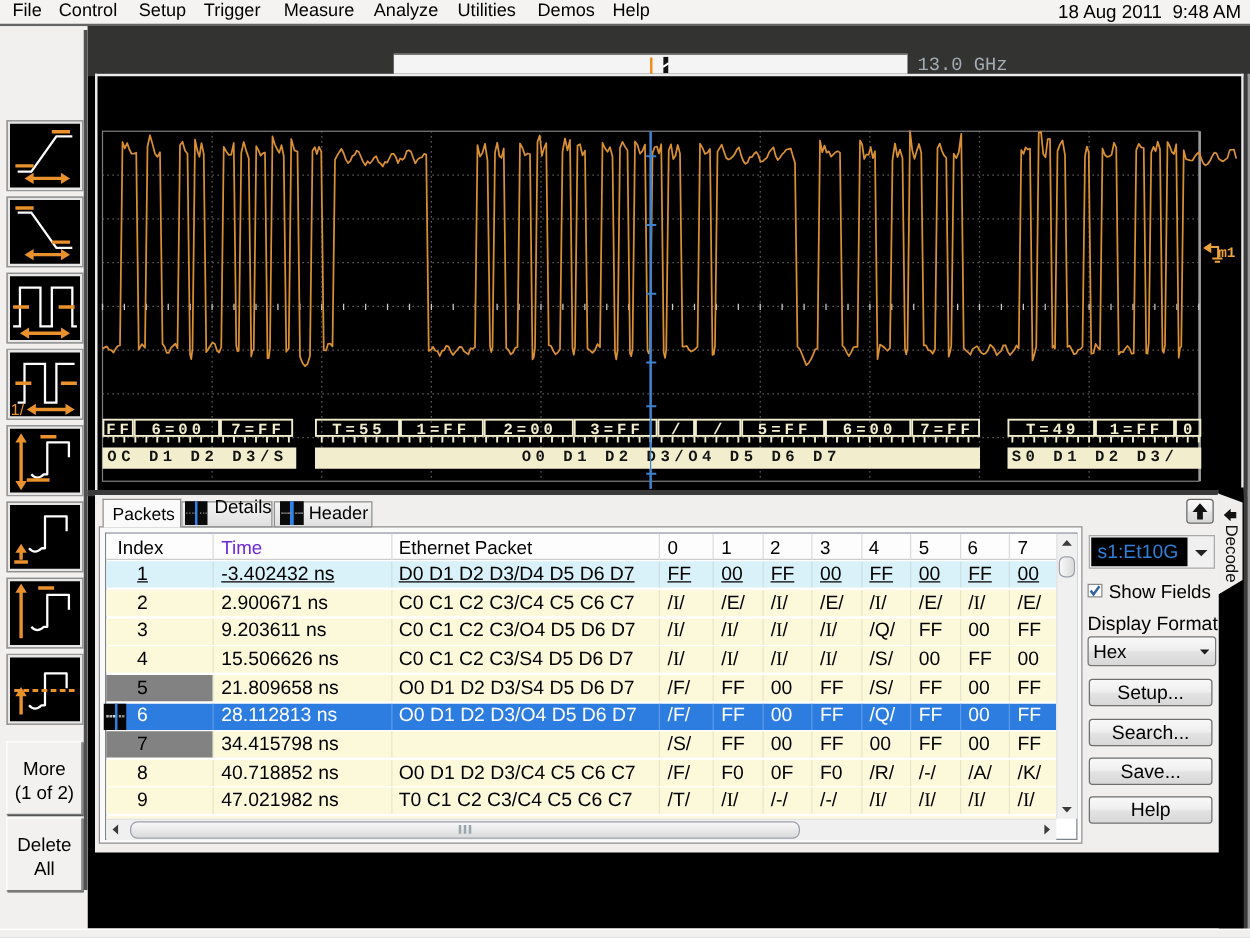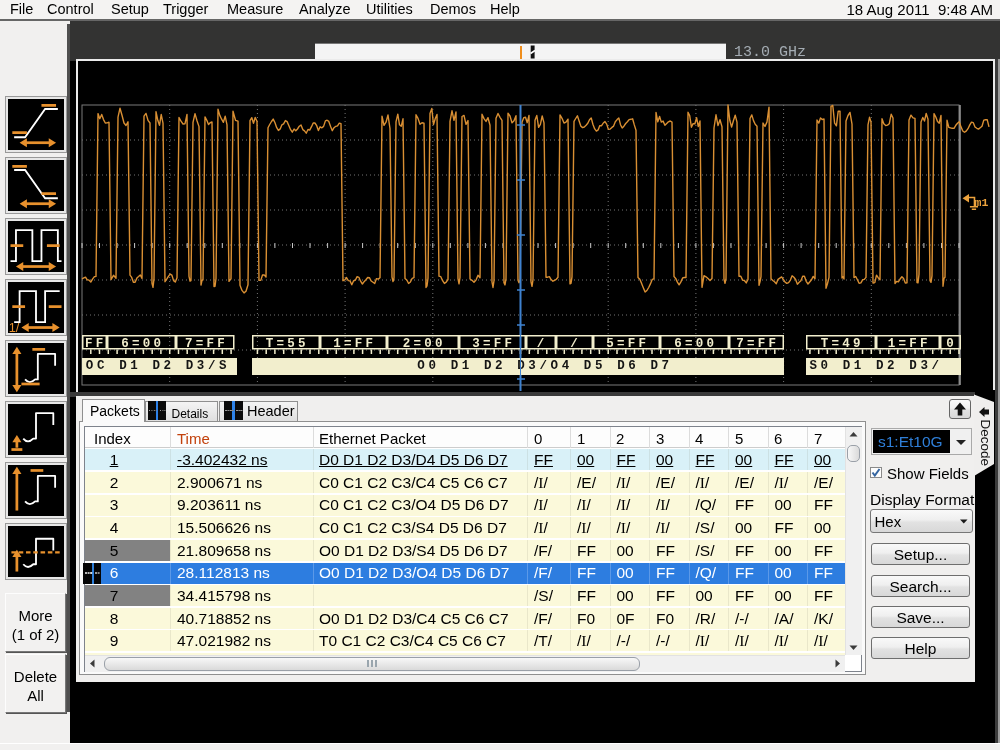"Details" div.abs { font-size: 12px -> 15px; top: 407px -> 397px }
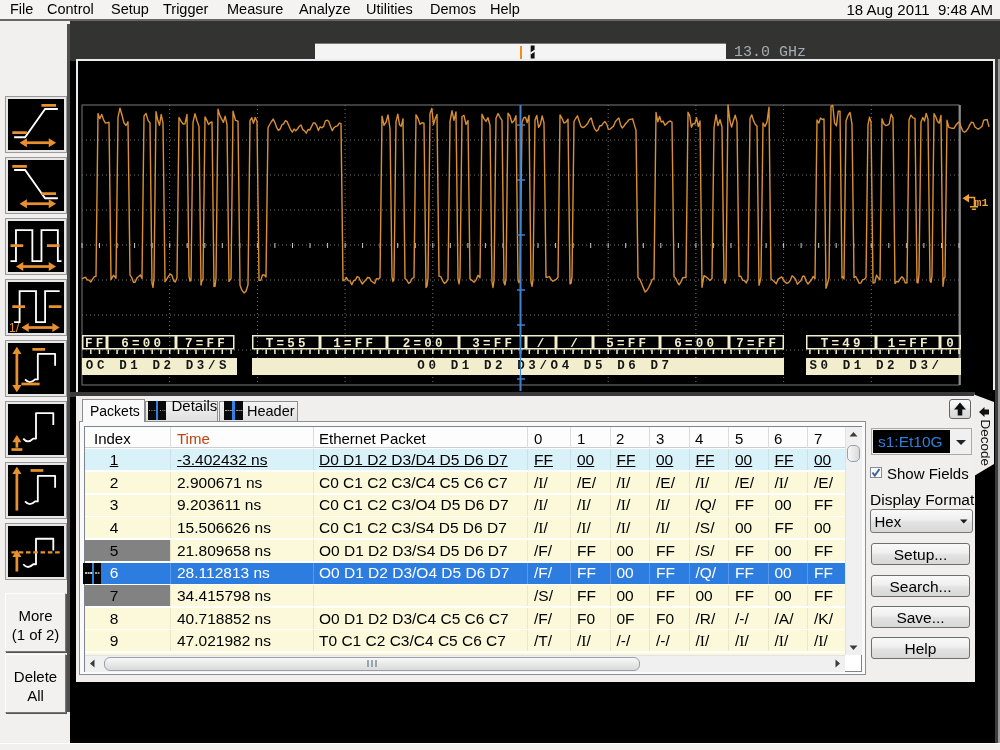"Time" div.abs { color: #c2410c -> #6d28d9 }
